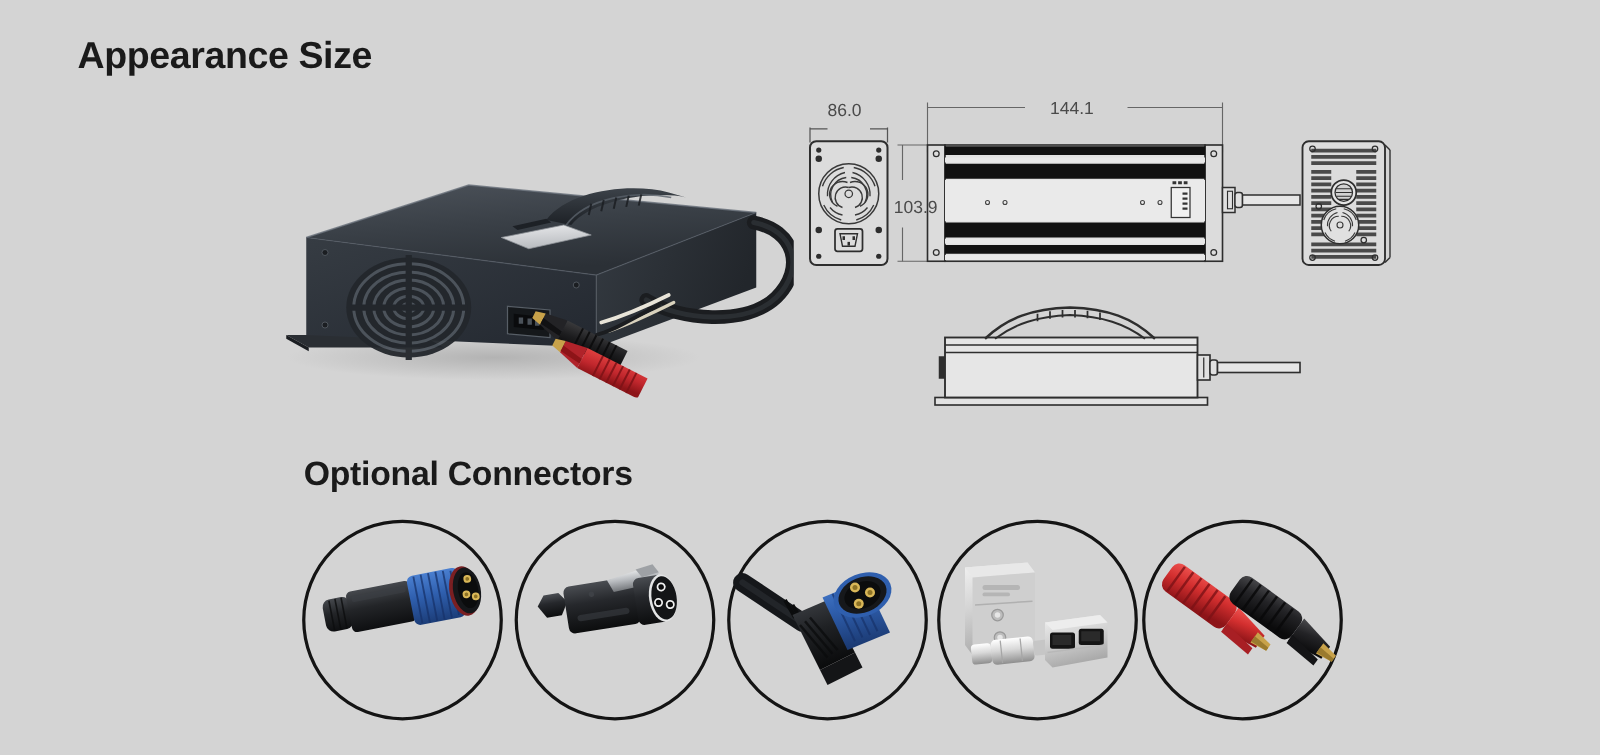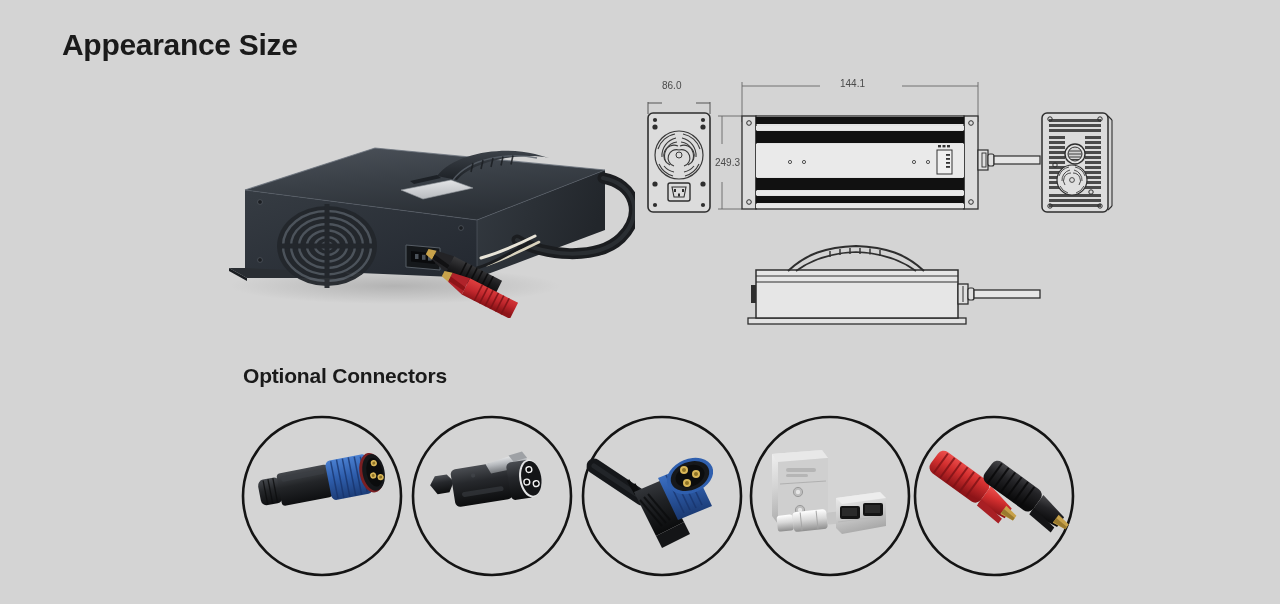"86.0" .dim-text { font-size: 10px -> 14px }
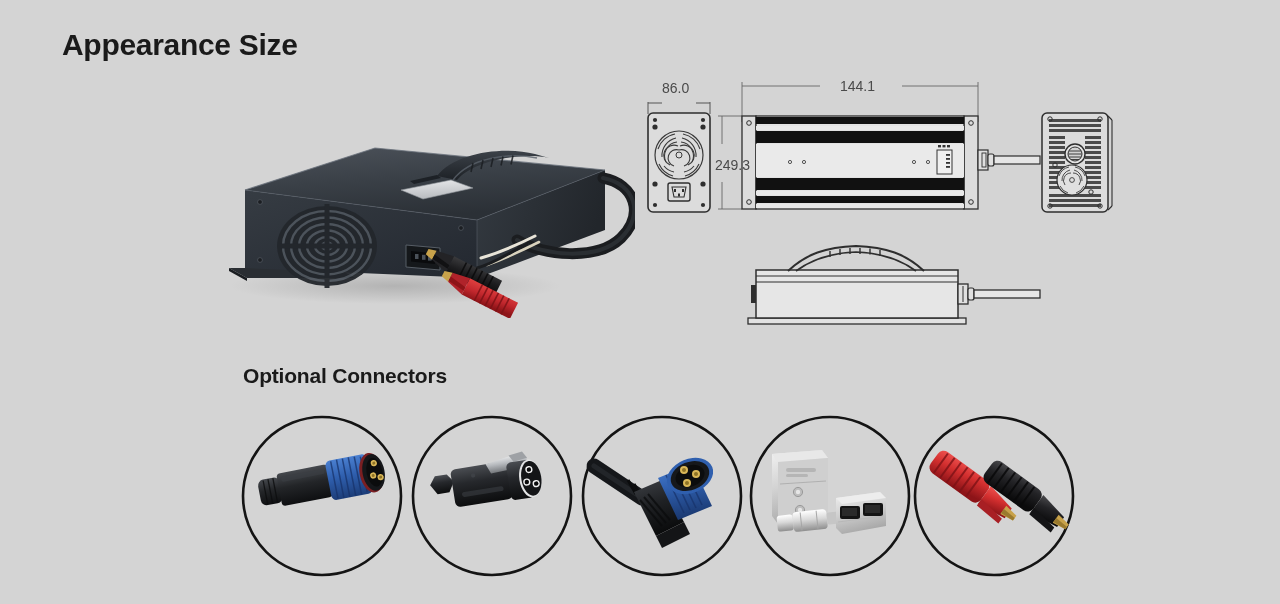"249.3" div.abs { text: 249.3 -> 103.9 }
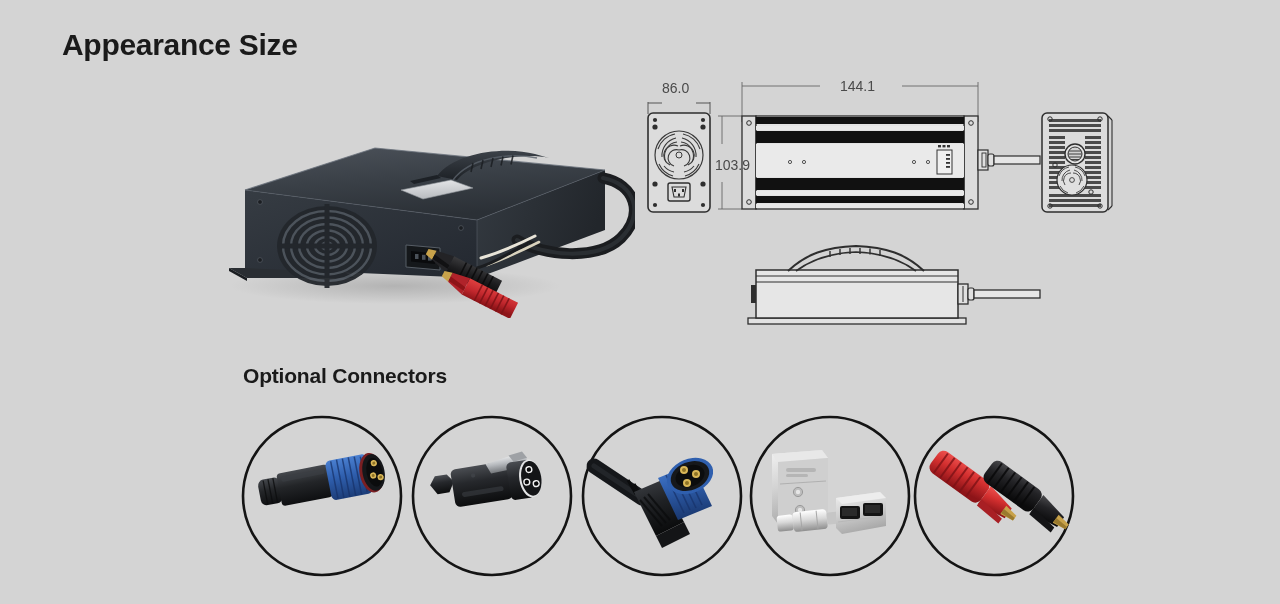"Optional Connectors" #title-connectors { font-size: 21px -> 27px }
